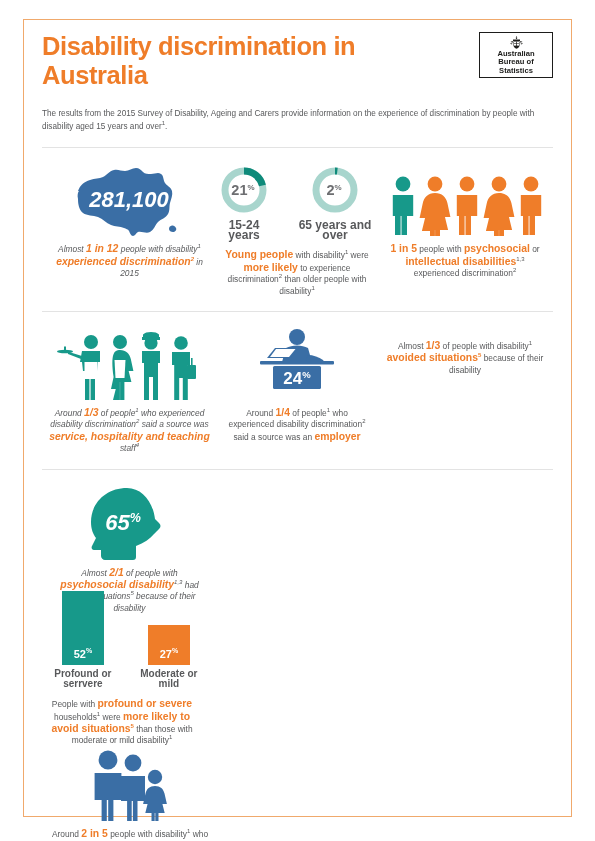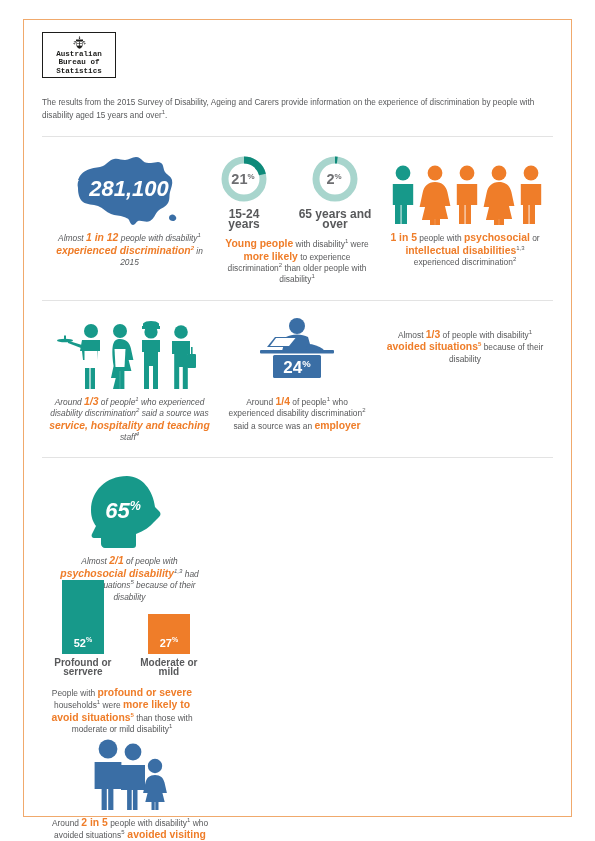"Disability discrimination in Australia" h1.title { html: none -> <h1>Disability discrimination in Australia</h1> }
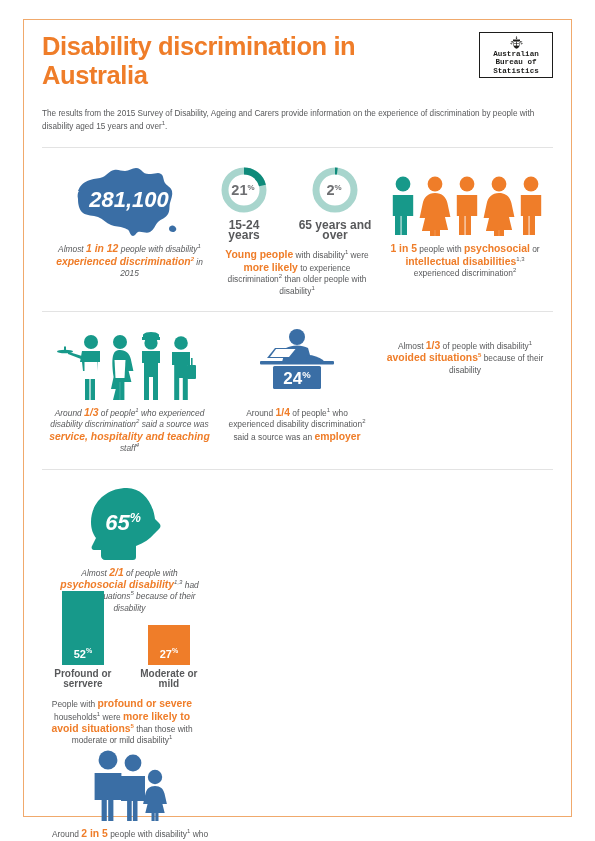"Australian" .logo-txt { font-family: Liberation Mono, monospace -> Liberation Sans, sans-serif }
